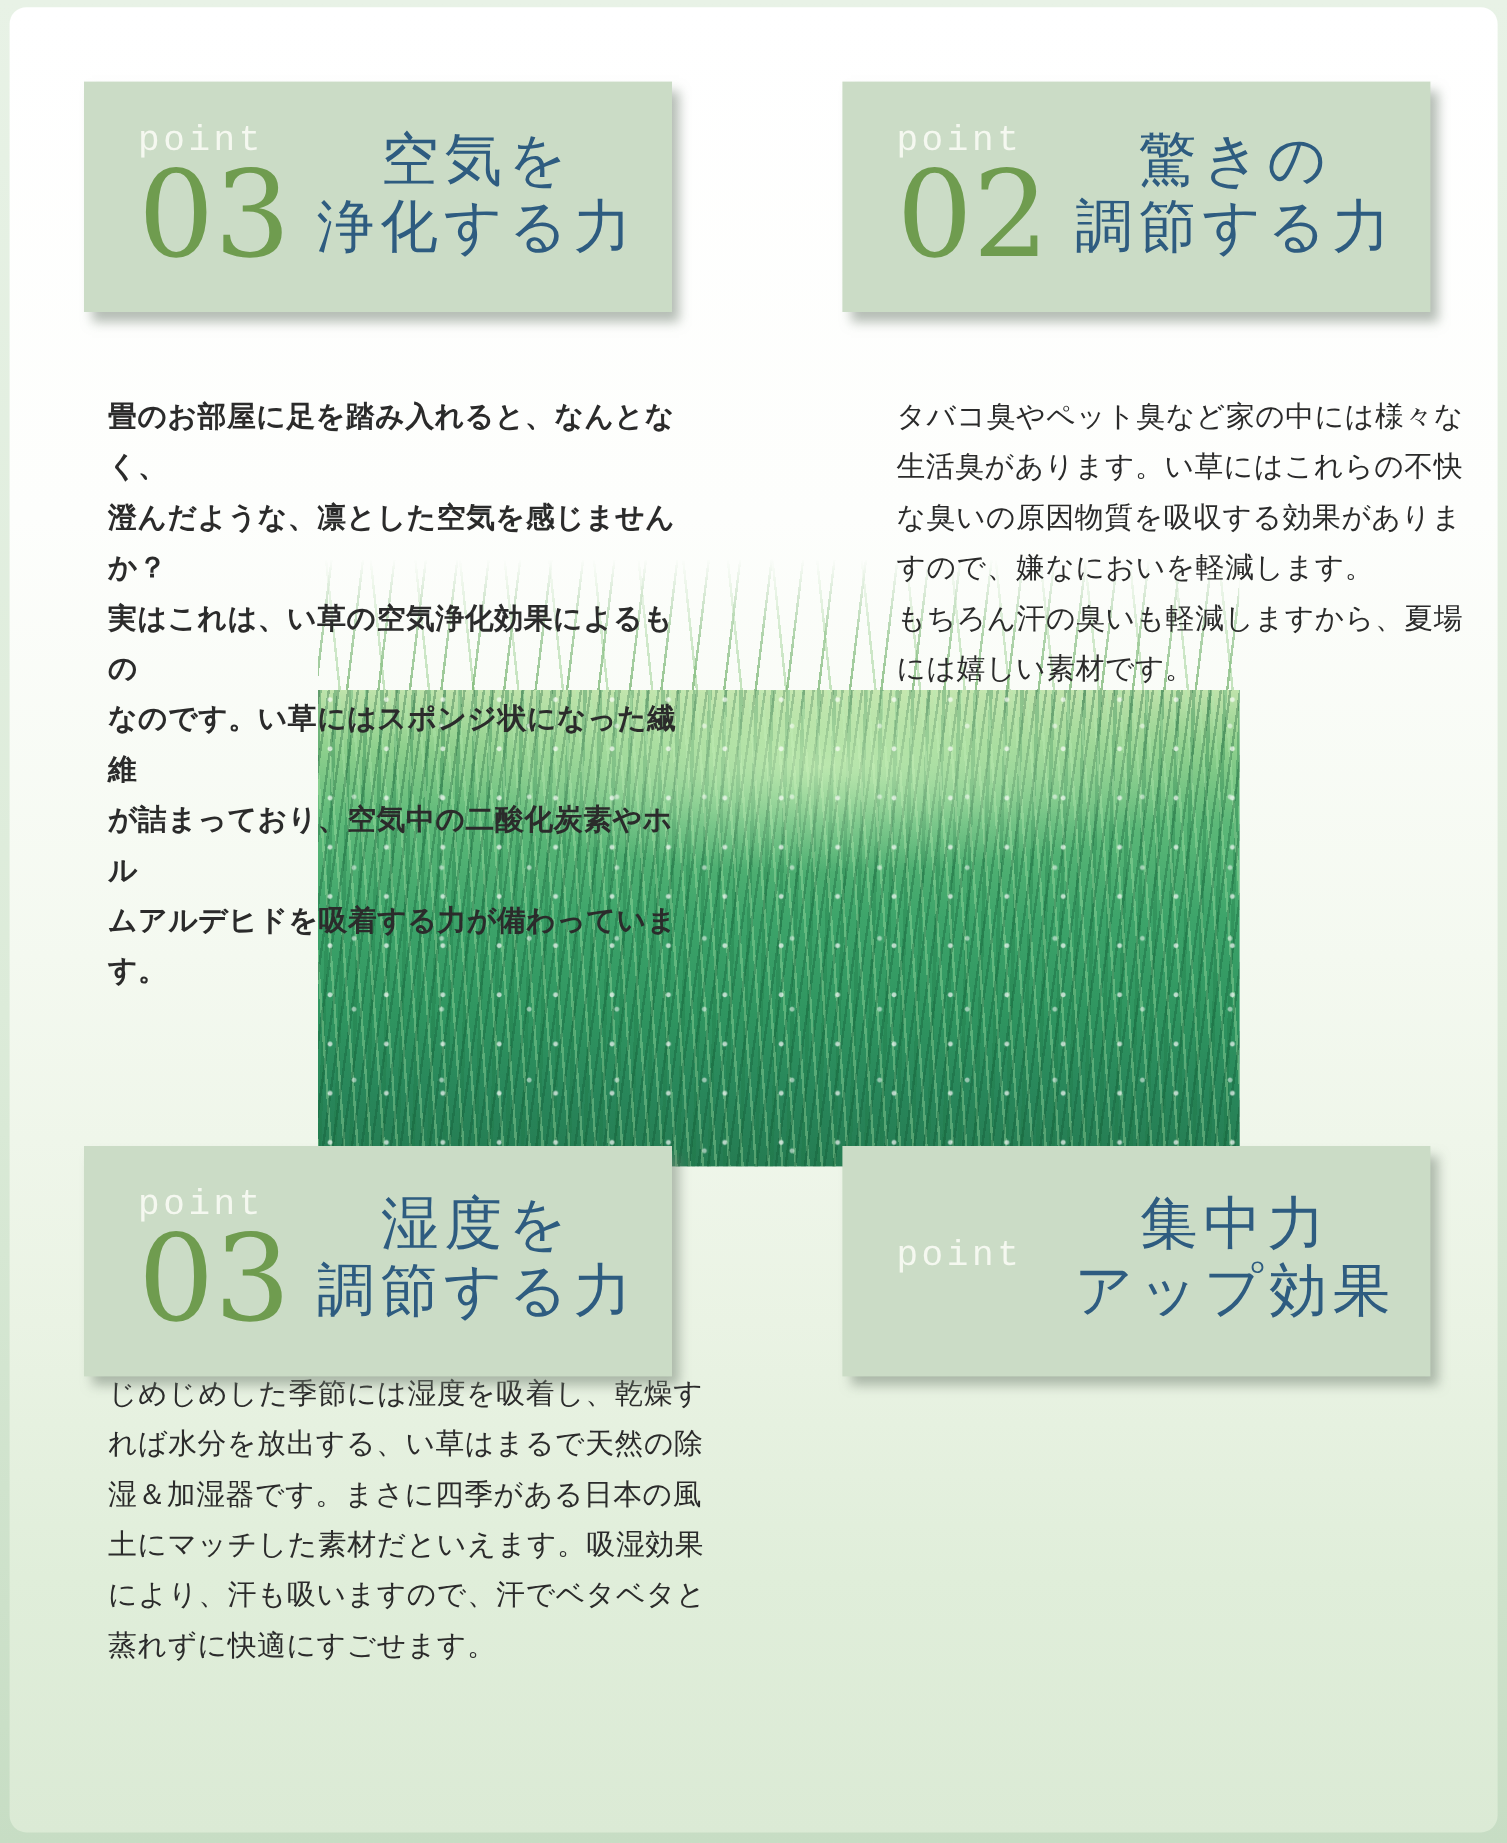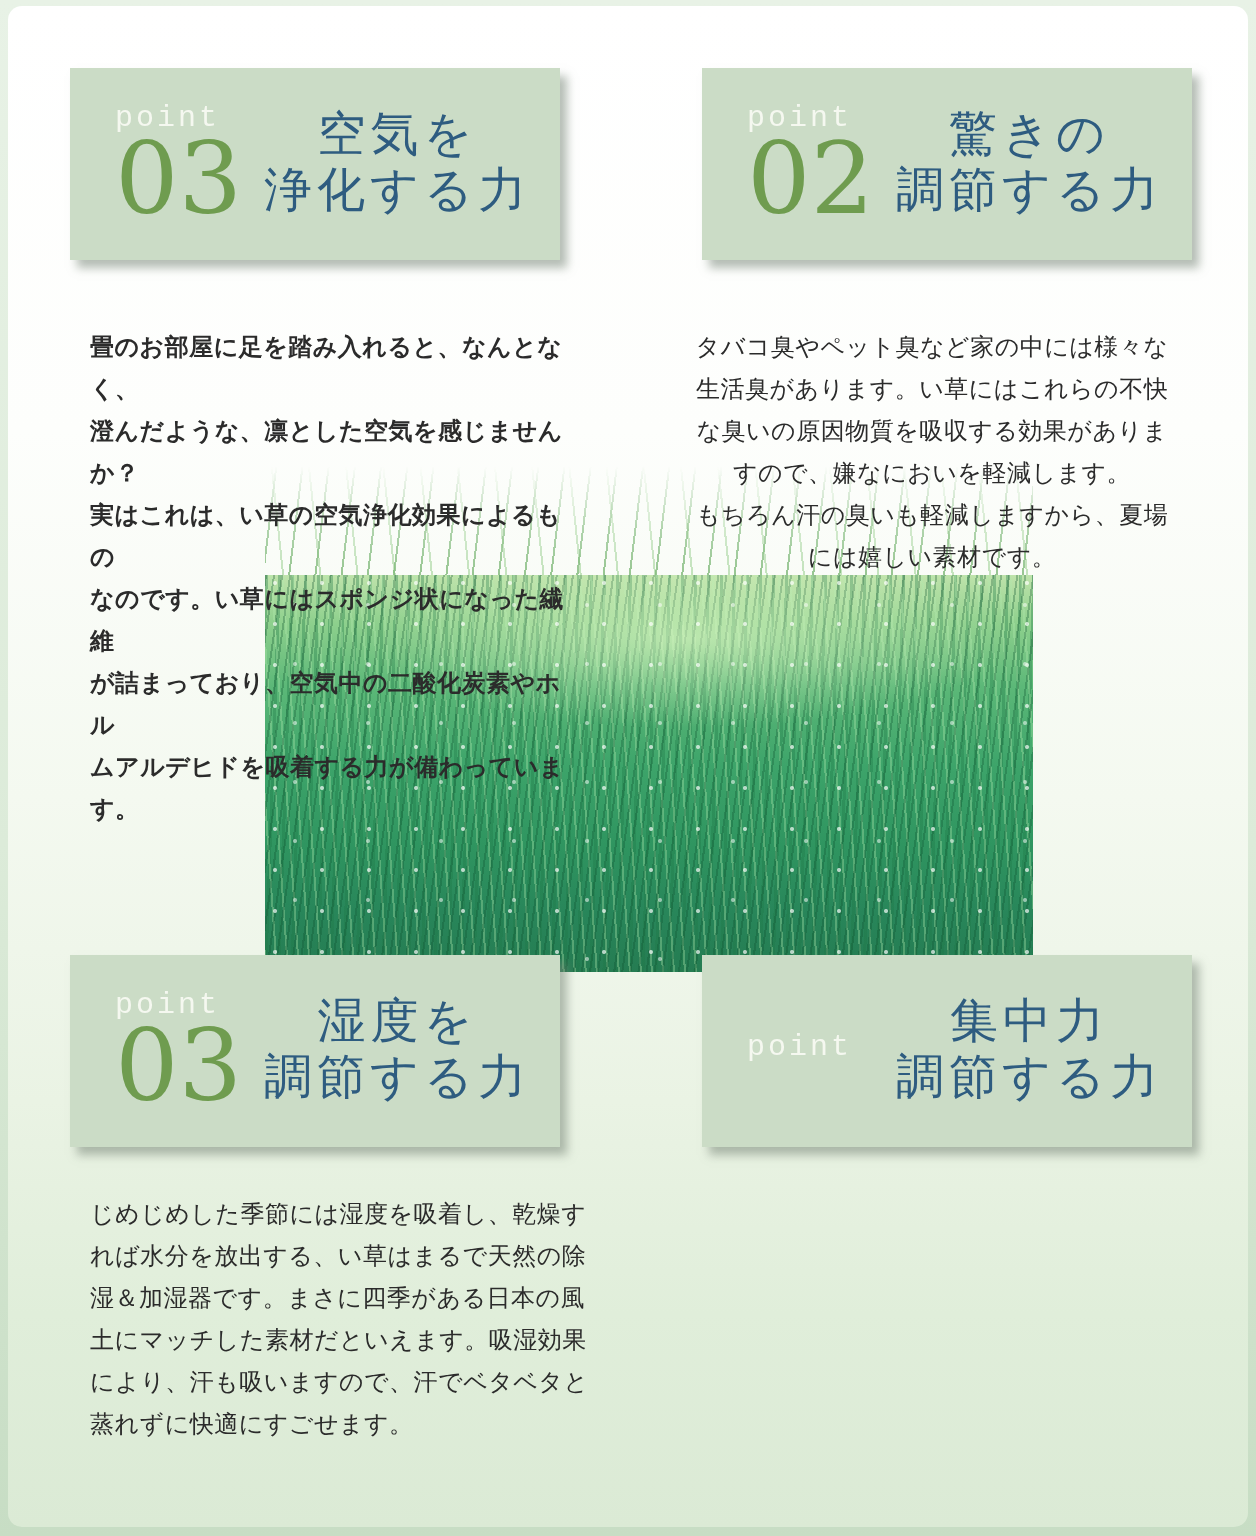"タバコ臭やペット臭など家の中には様々な" .body2 { left: 682px -> 747px; text-align: center -> none }
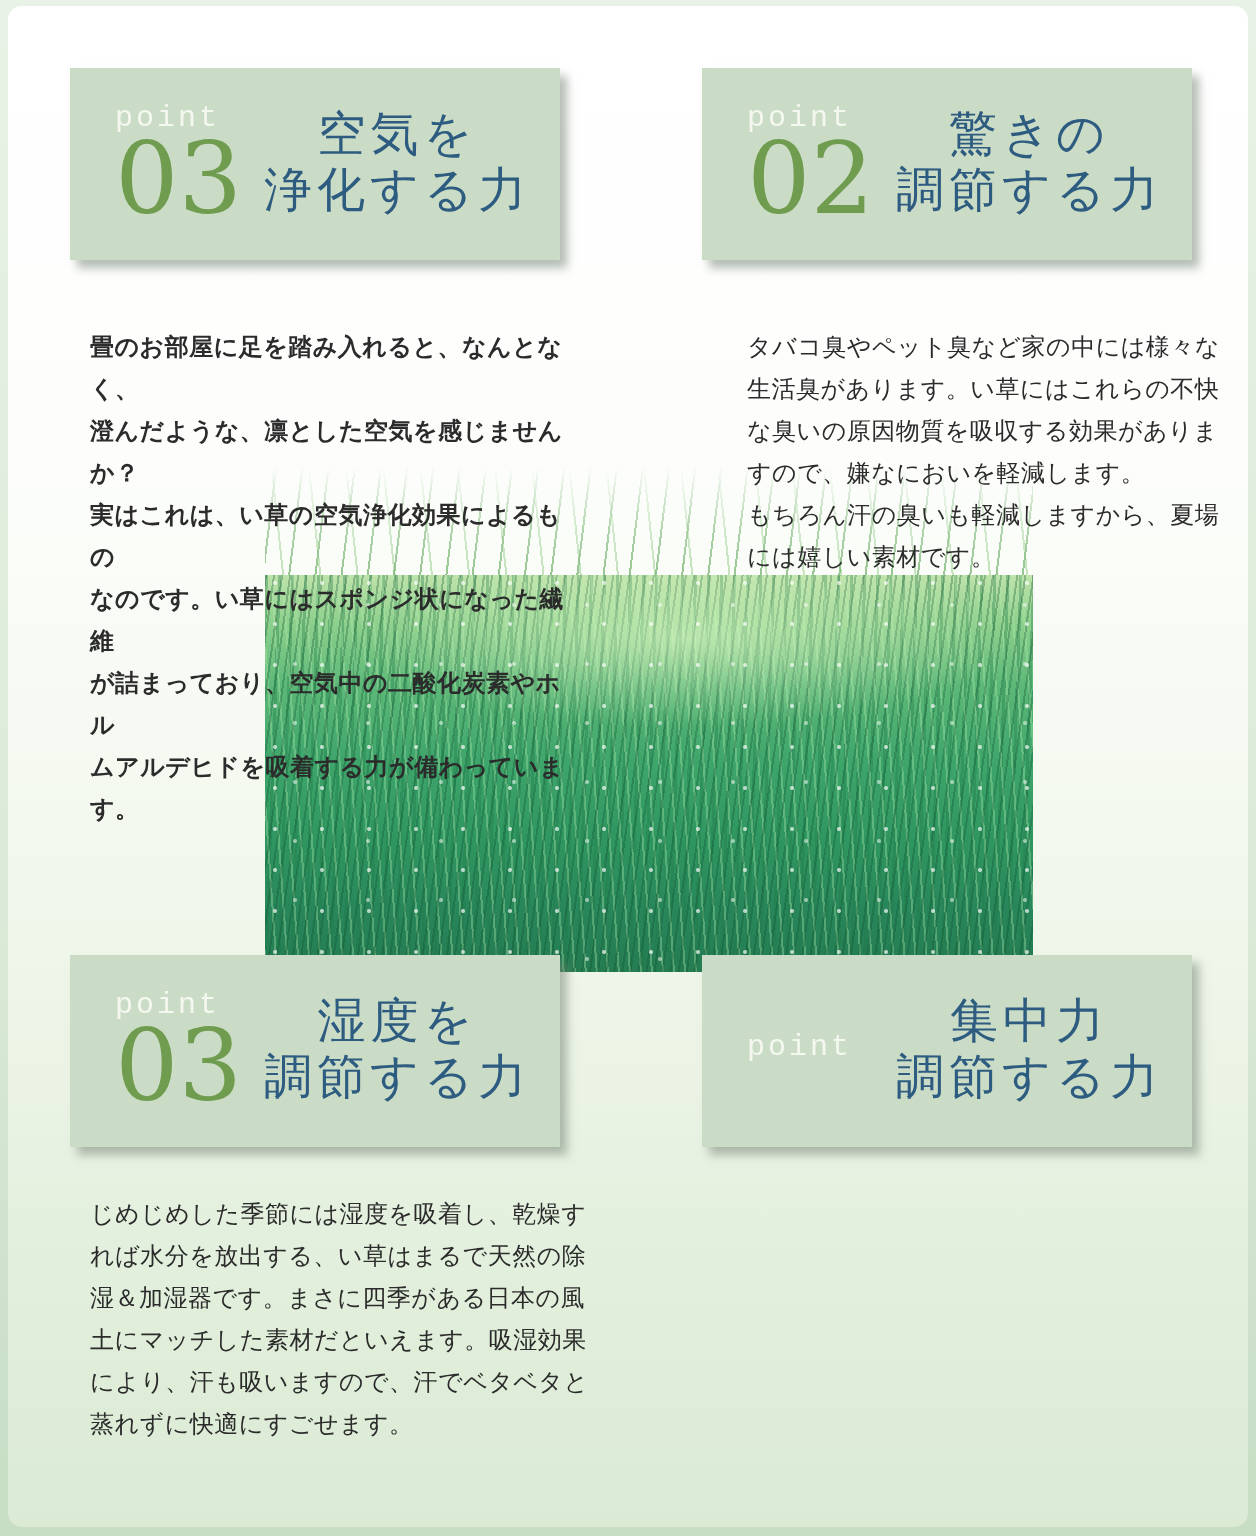"集中力" div.ptitle { text: 調節する力 -> アップ効果 }
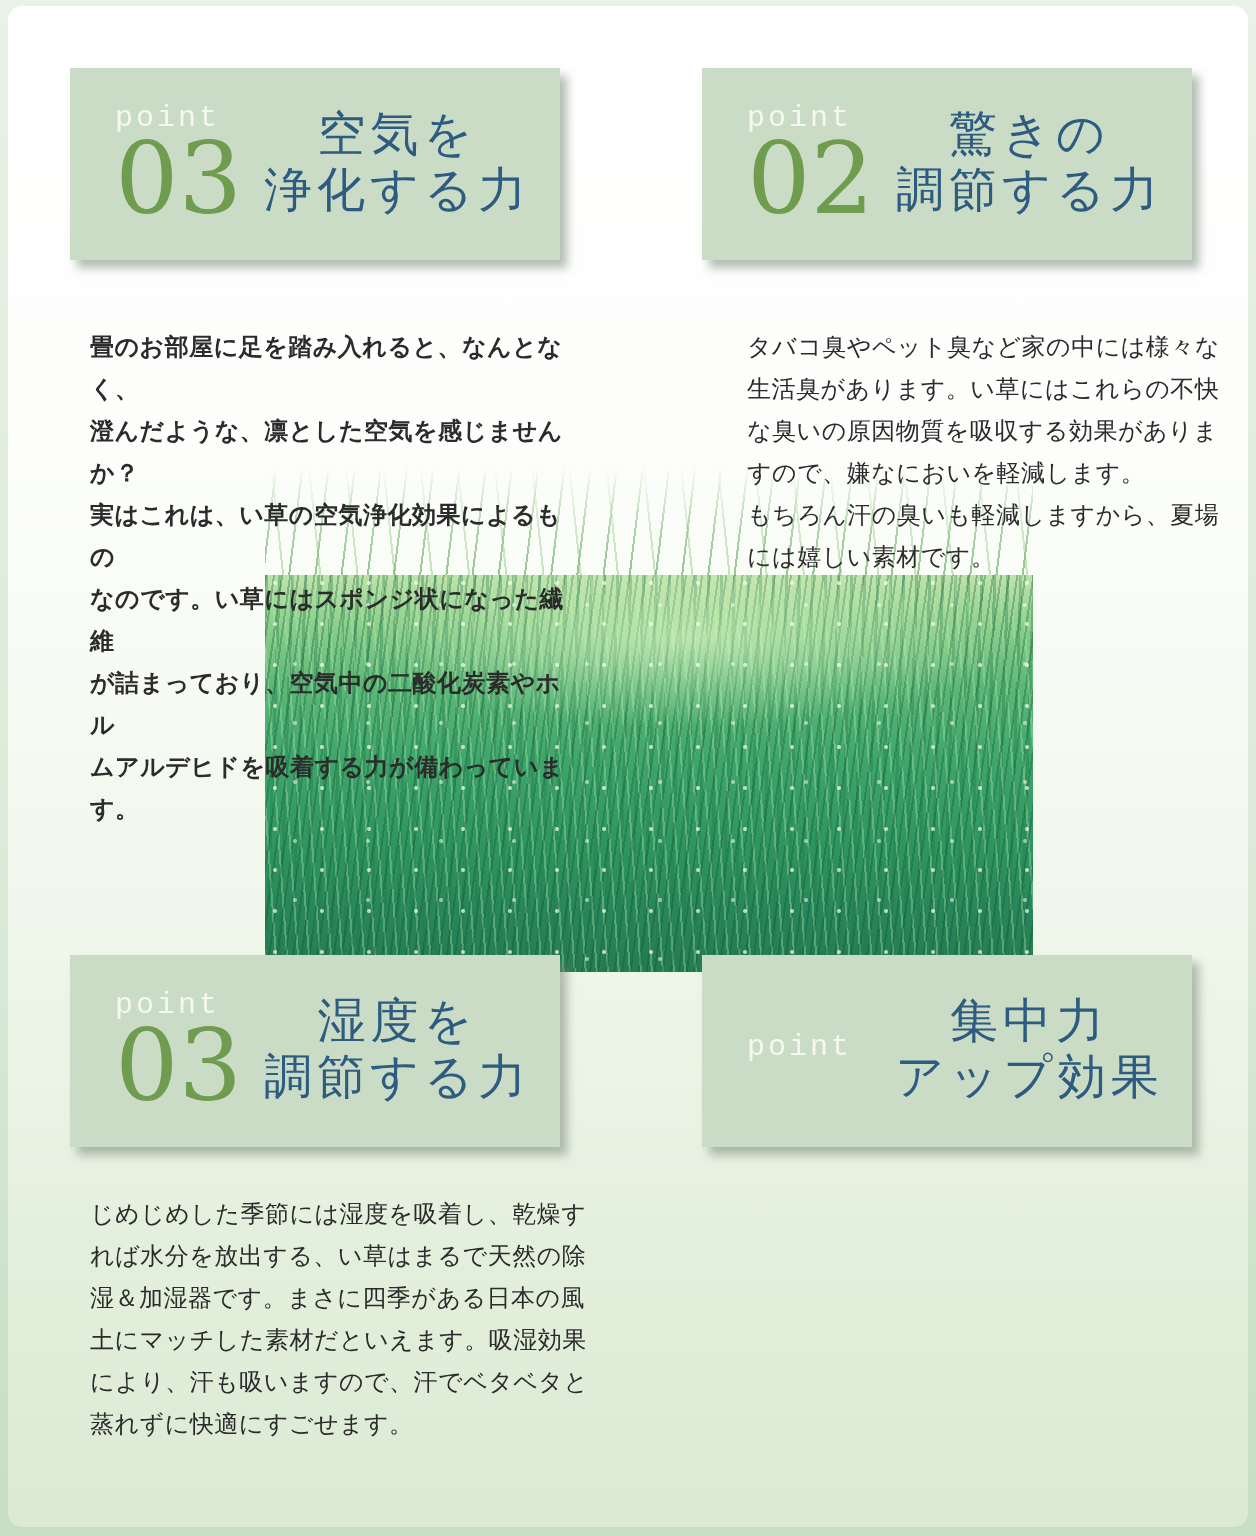"じめじめした季節には湿度を吸着し、乾燥す" .body3 { top: 1193px -> 1140px }
